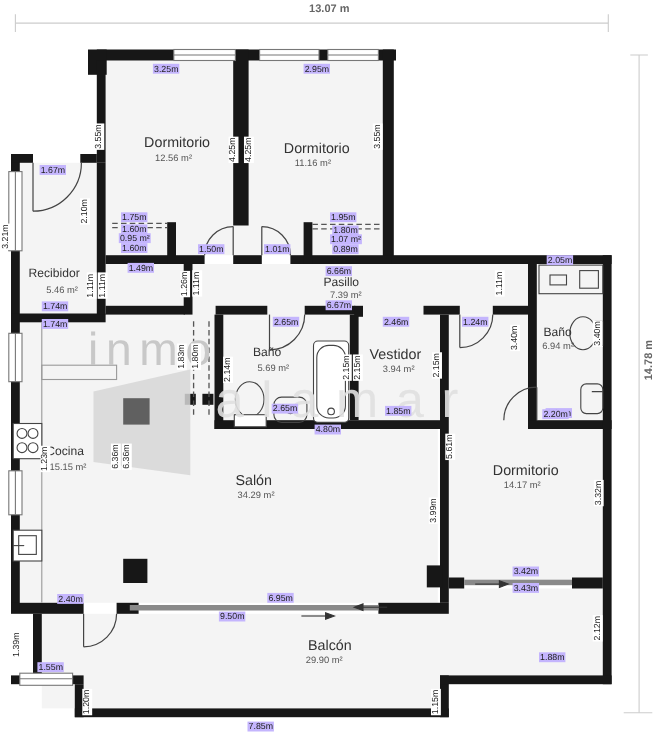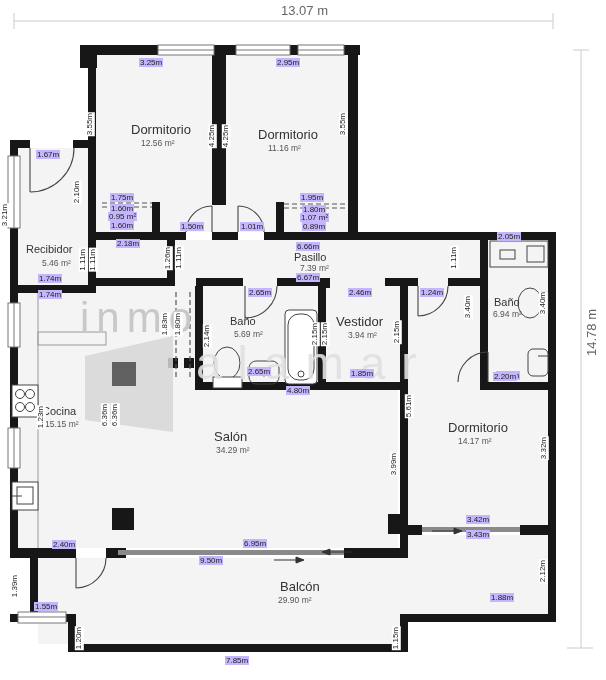"13.07 m" .mt { font-size: 13px -> 10px; font-weight: none -> bold }
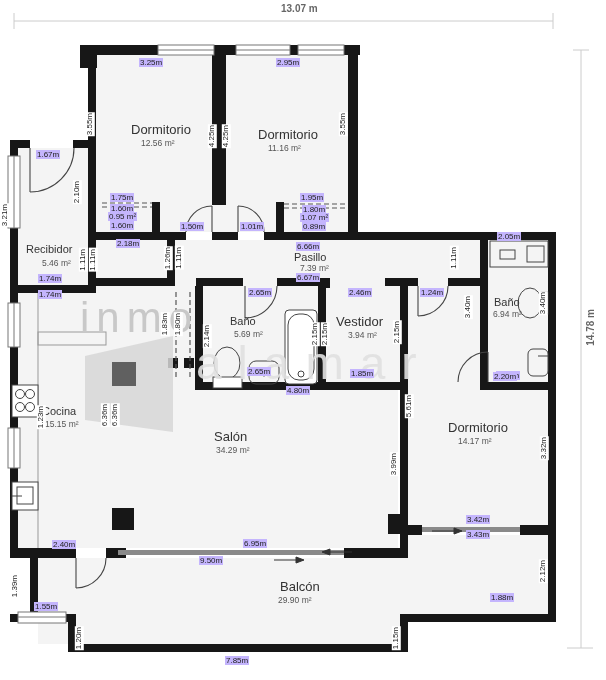"2.18m" span.lbl { text: 2.18m -> 1.49m }
